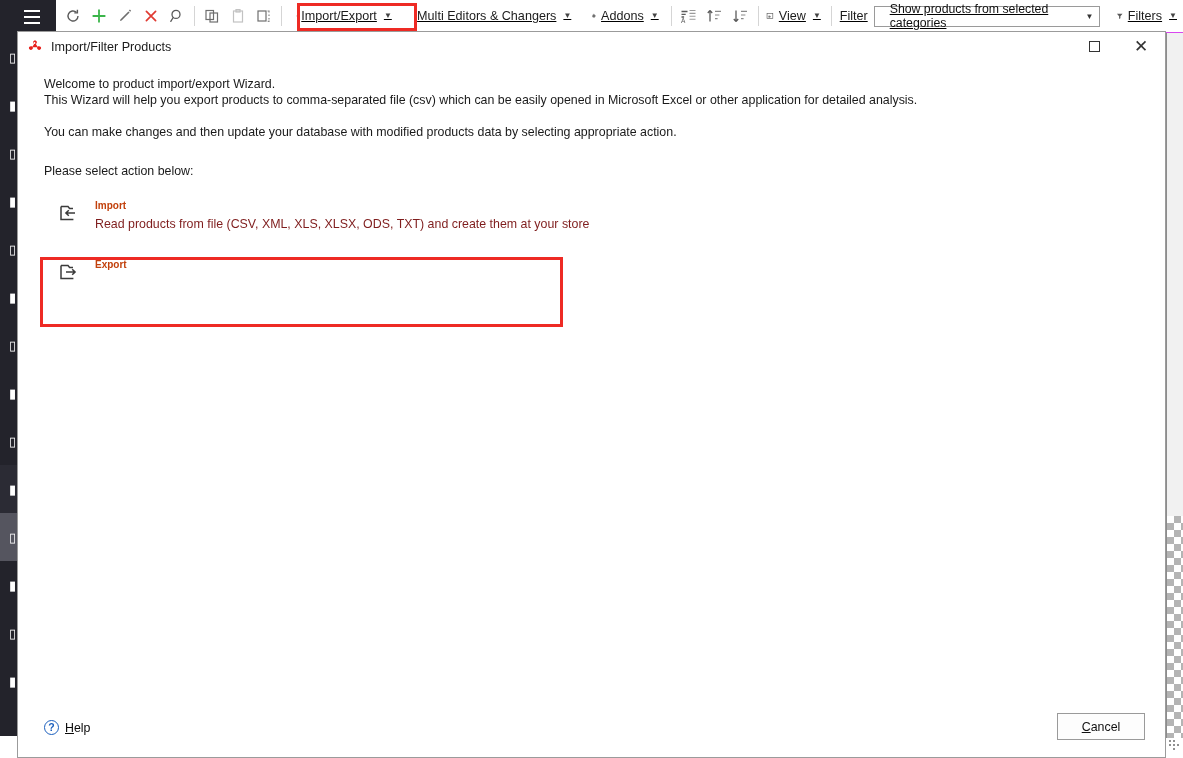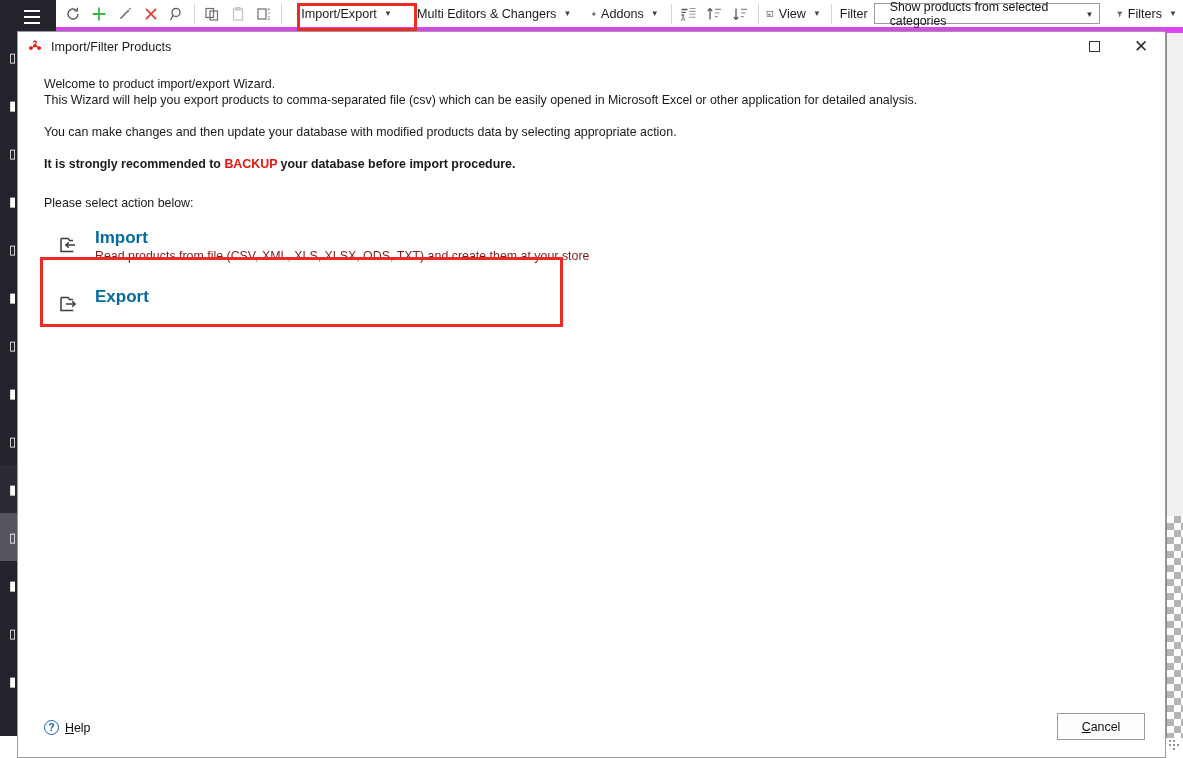"Import/Export" .toolbar { border-bottom: 6px solid #d946ef -> 1px solid #d946ef; text-decoration: none -> underline }
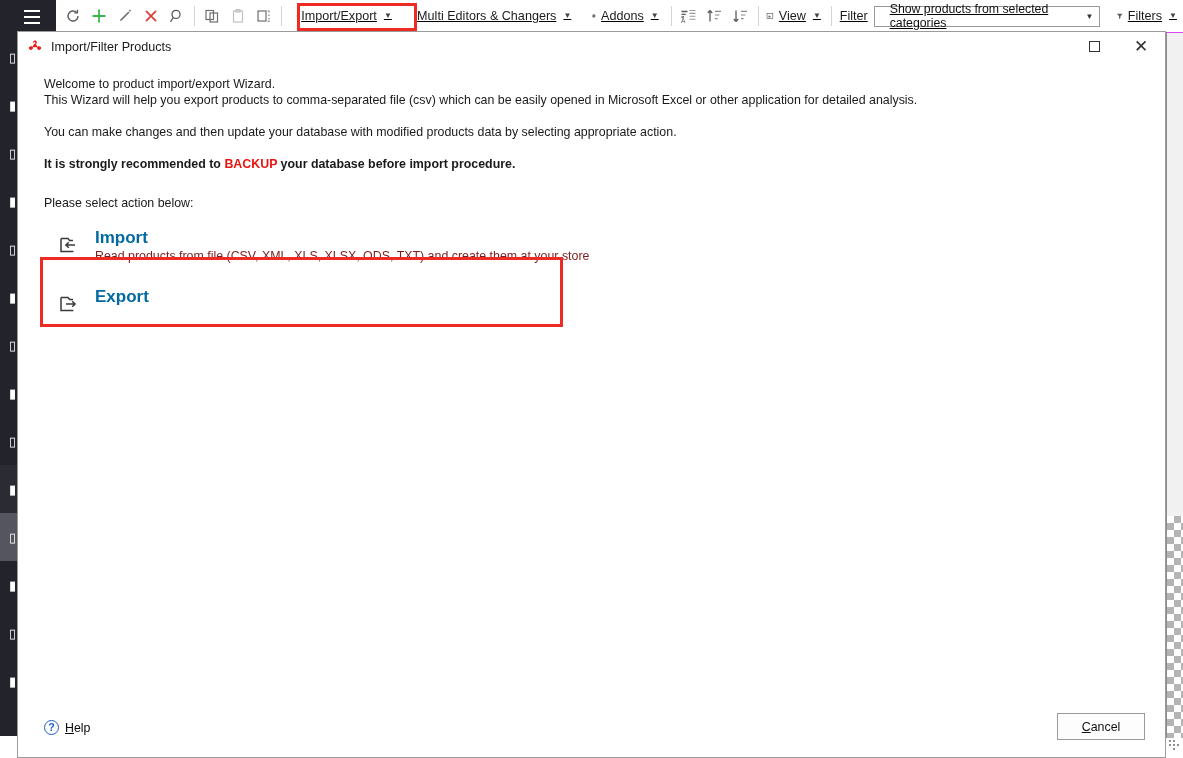"It is strongly recommended to" div.p-line { html: <div> <span>It is strongly recommended to </span><span>BACKUP</span><span> your database before import procedure.</span> </div> -> none }
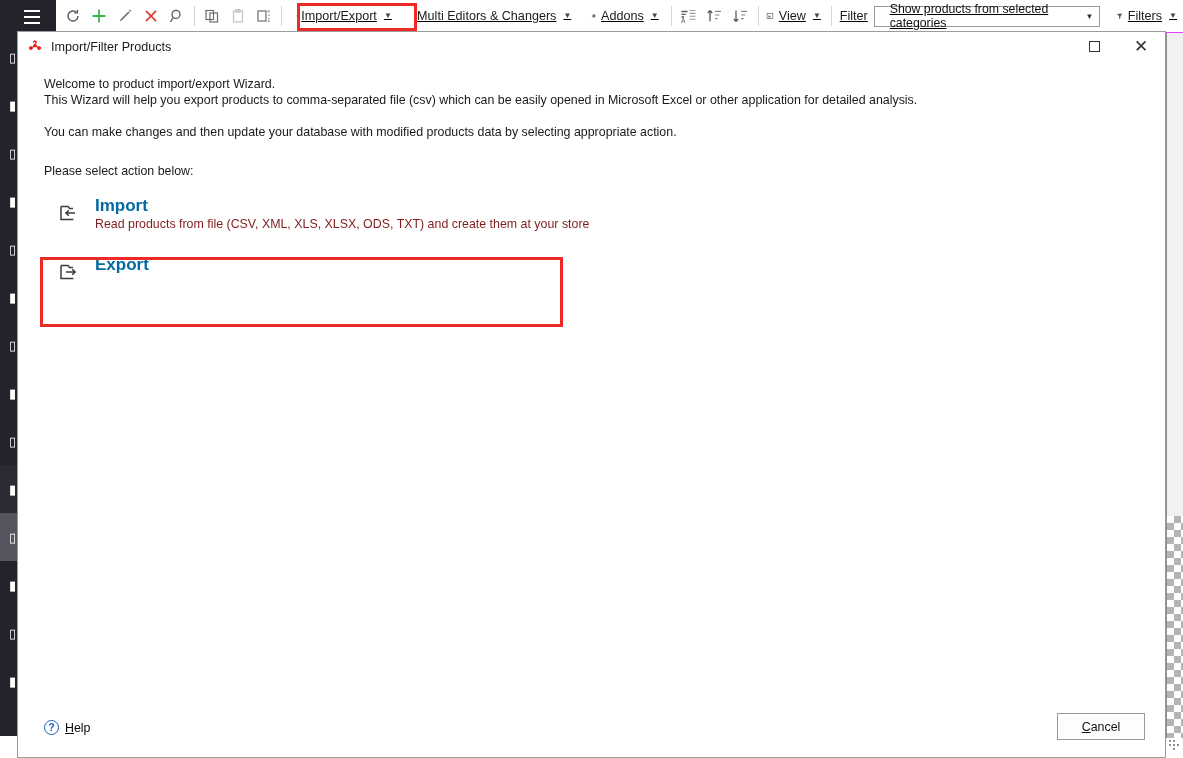"Import" .action-title { color: #0369a1 -> #c2410c; font-size: 17px -> 10px }
